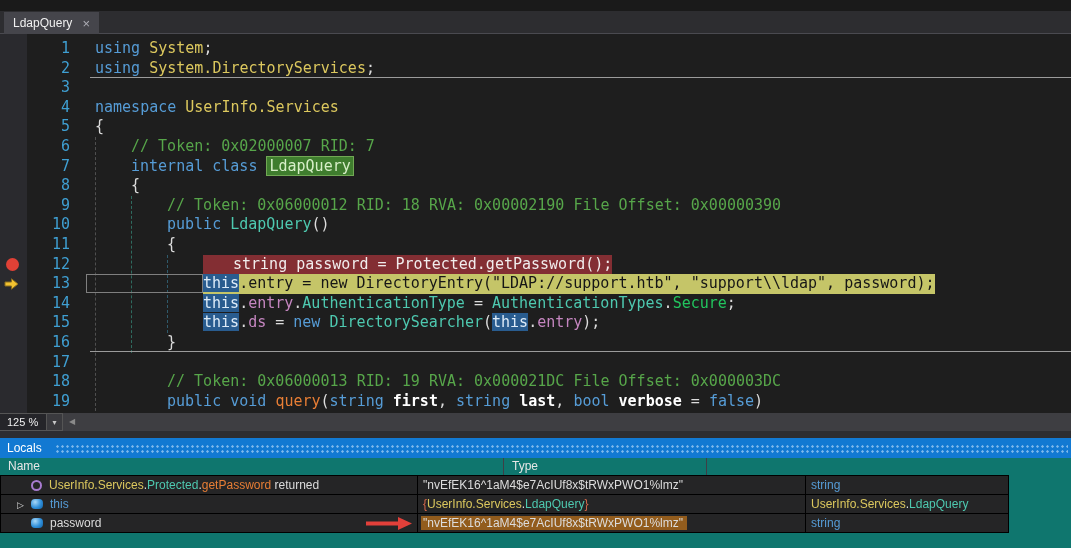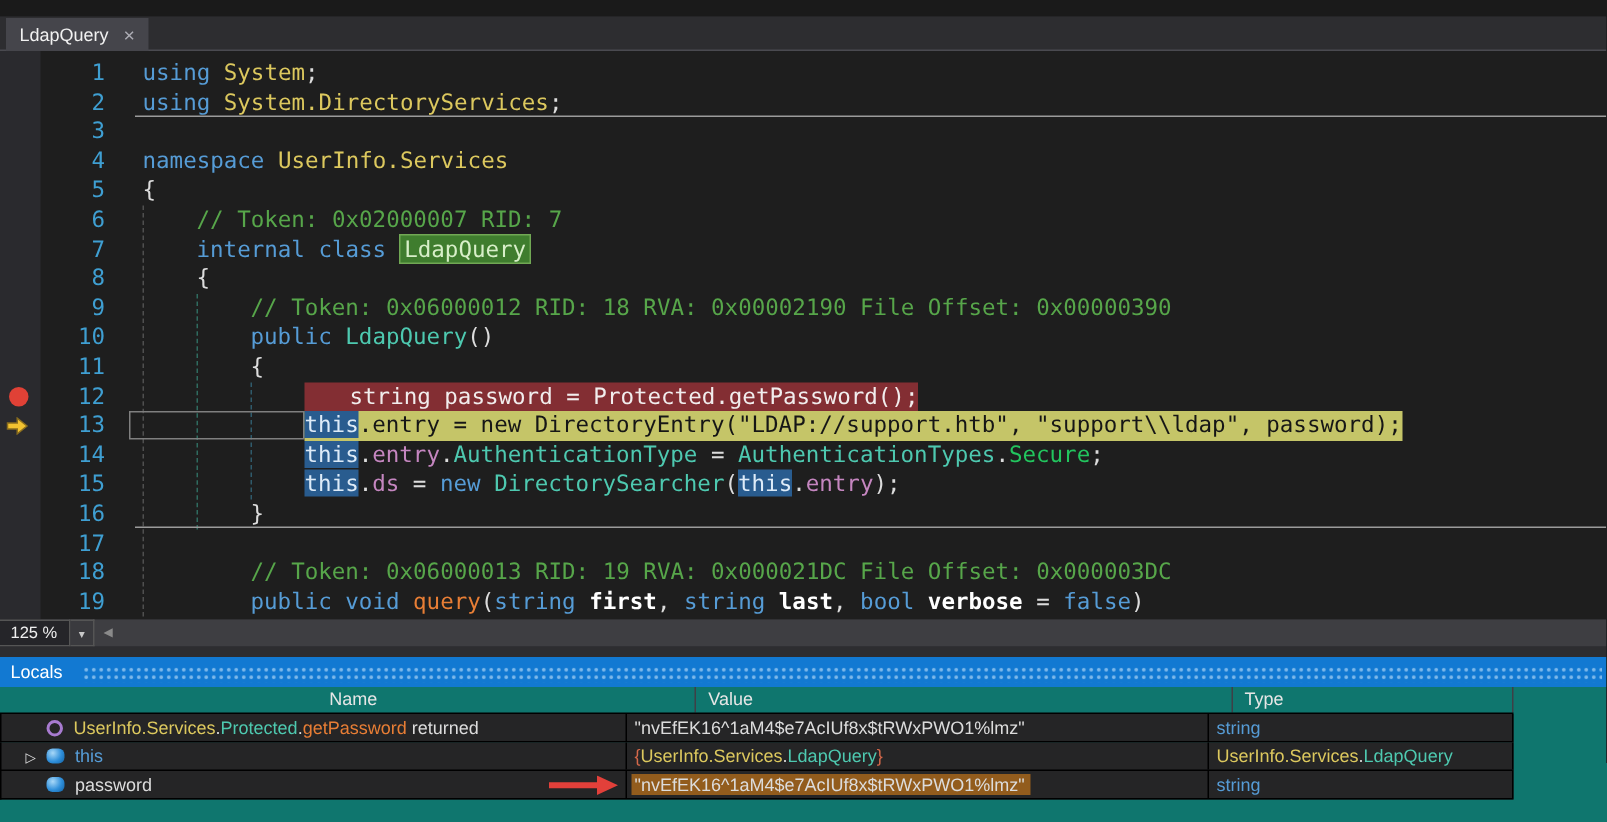"Name" .hc-name { text-align: center -> none }
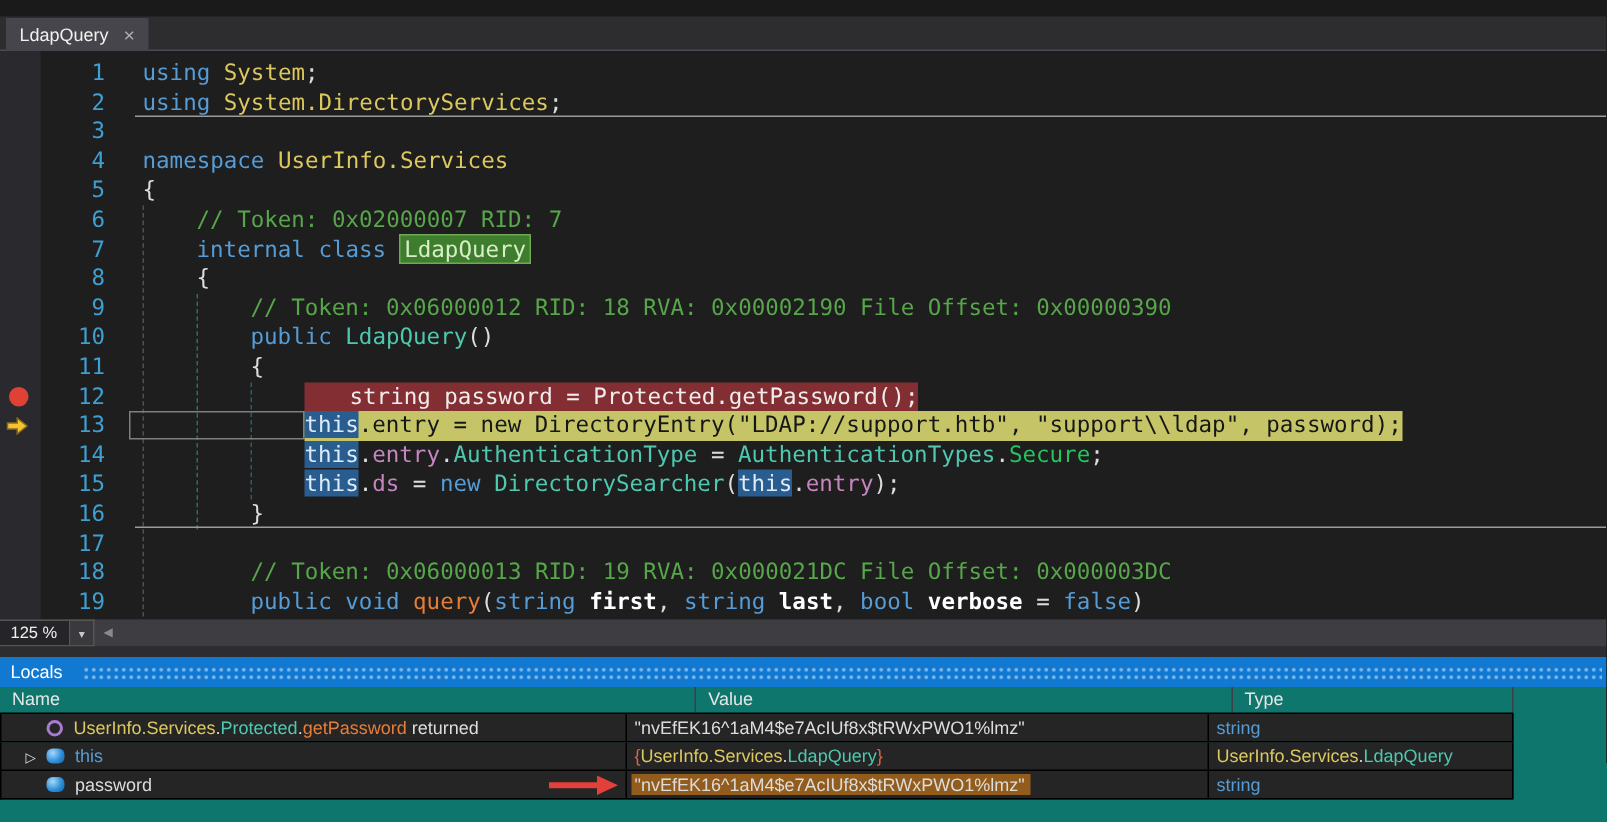"Value" div.hcell { html: <div>Value</div> -> none }
